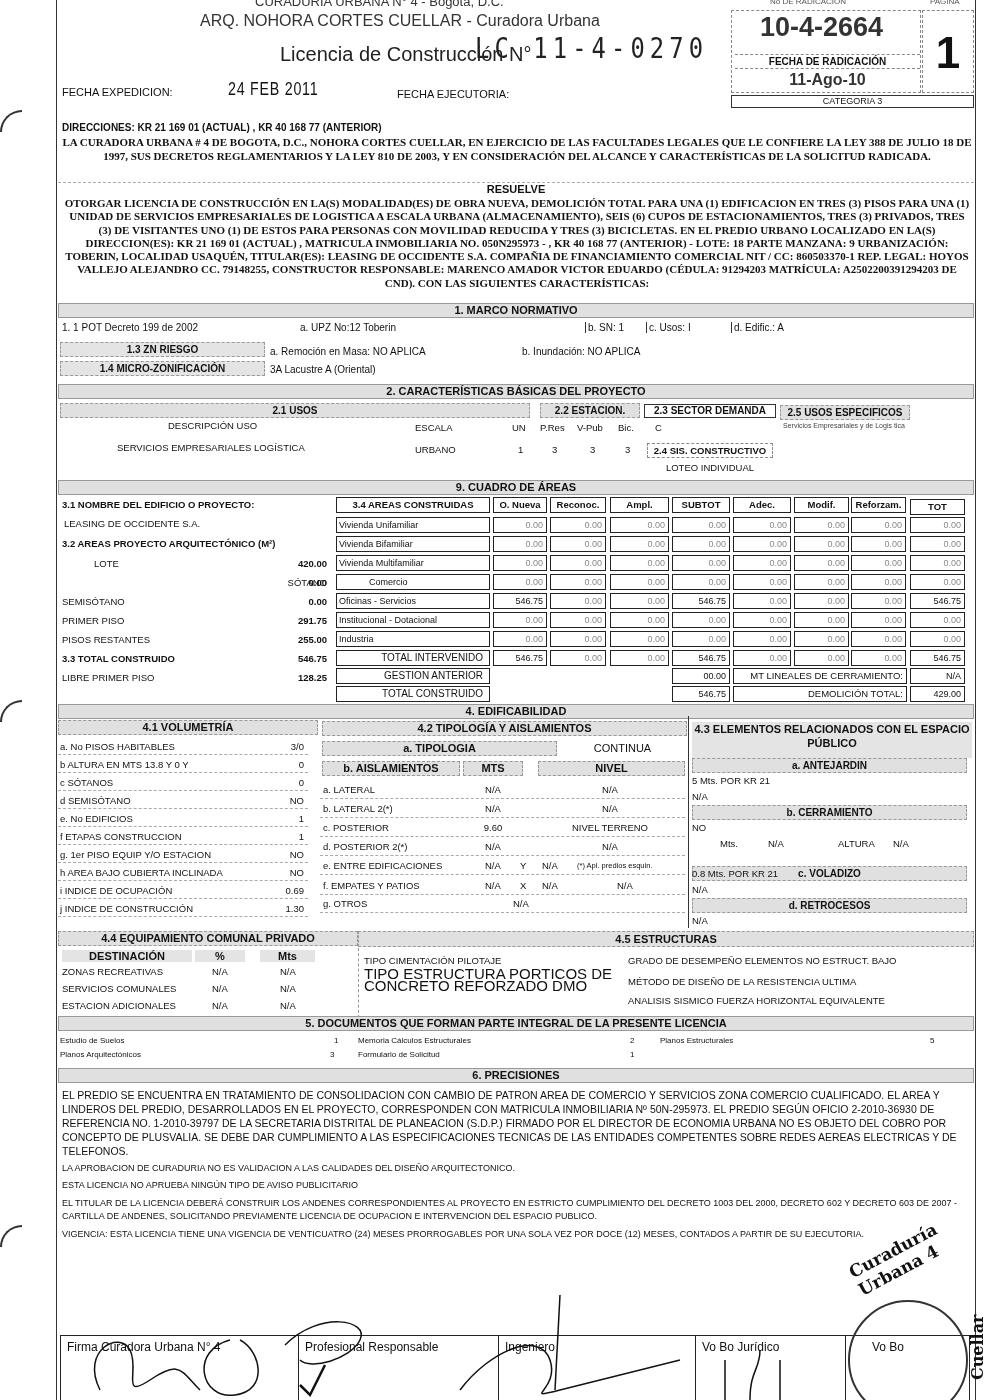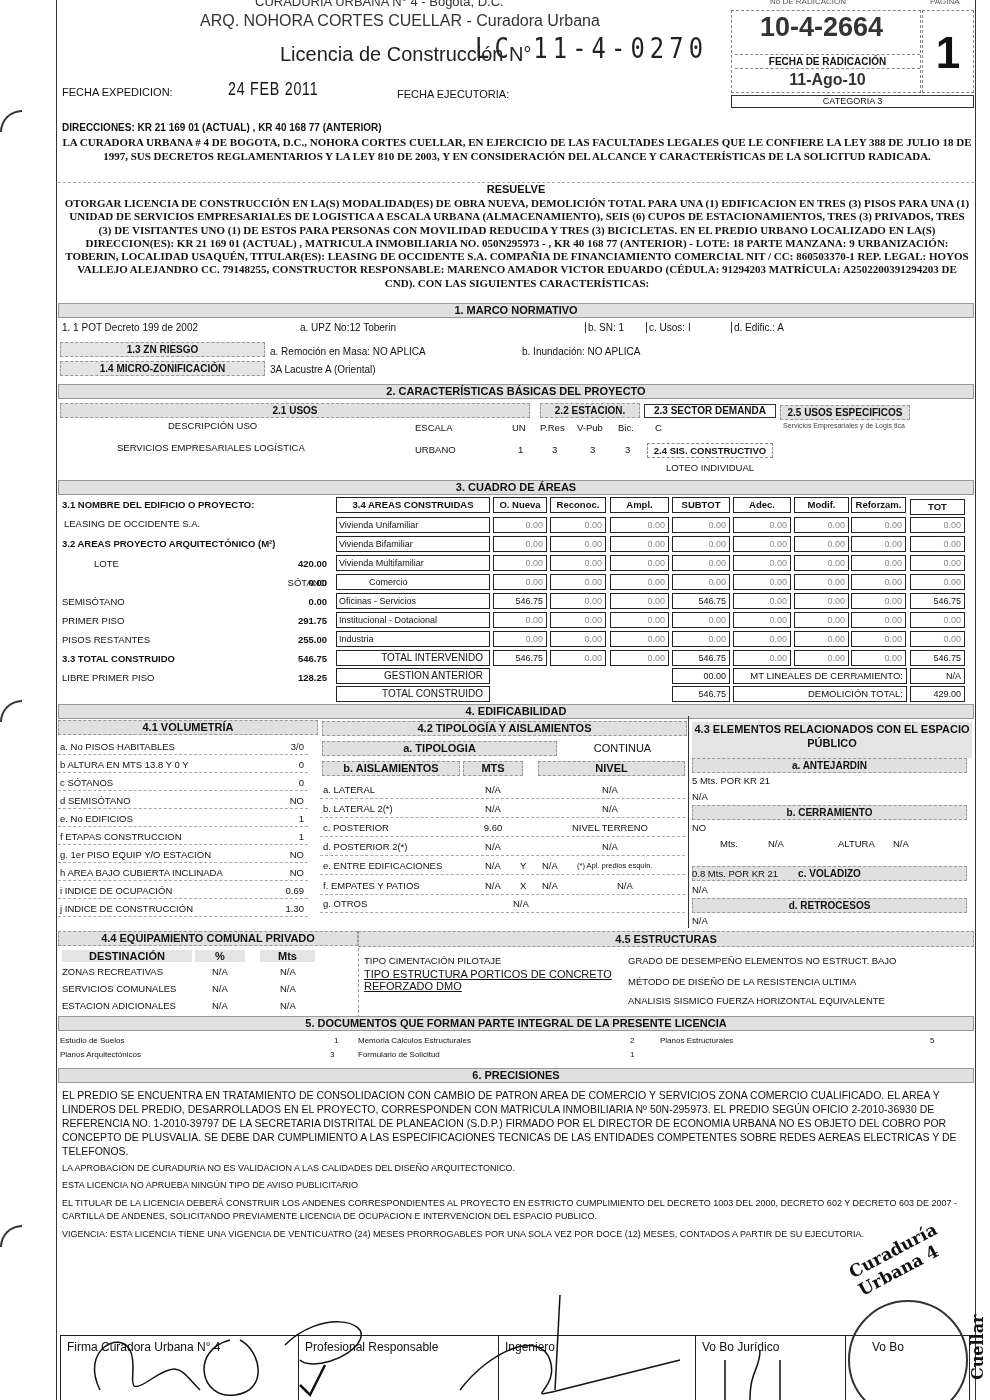"3. CUADRO DE ÁREAS" div.band { text: 3 -> 9 }
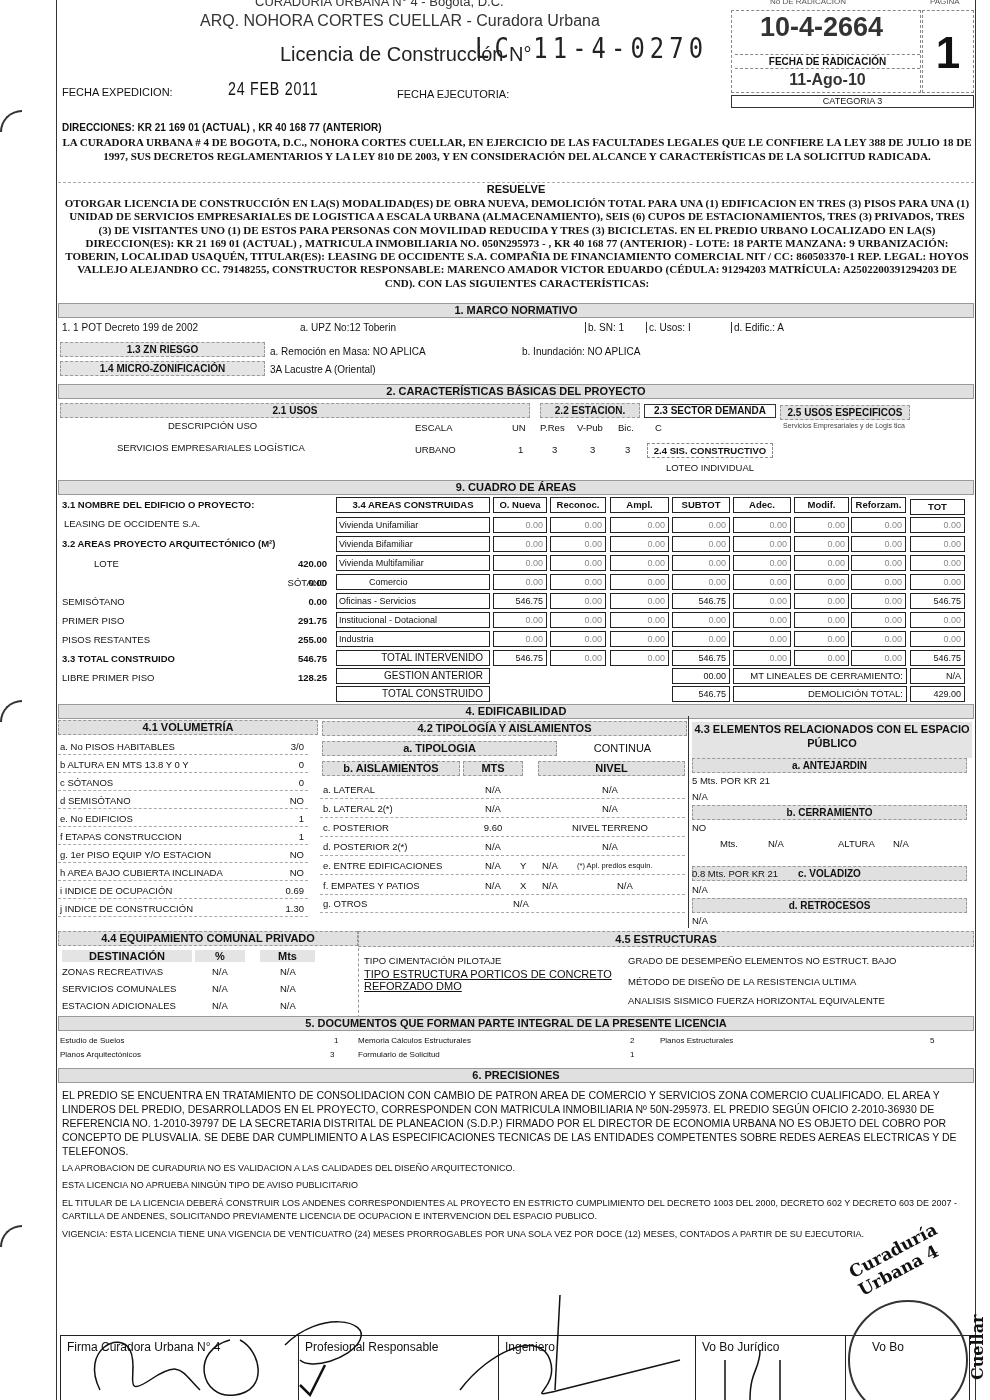"TIPO ESTRUCTURA PORTICOS DE CONCRETO" div.abs { font-size: 11px -> 15px; text-decoration: underline -> none }
